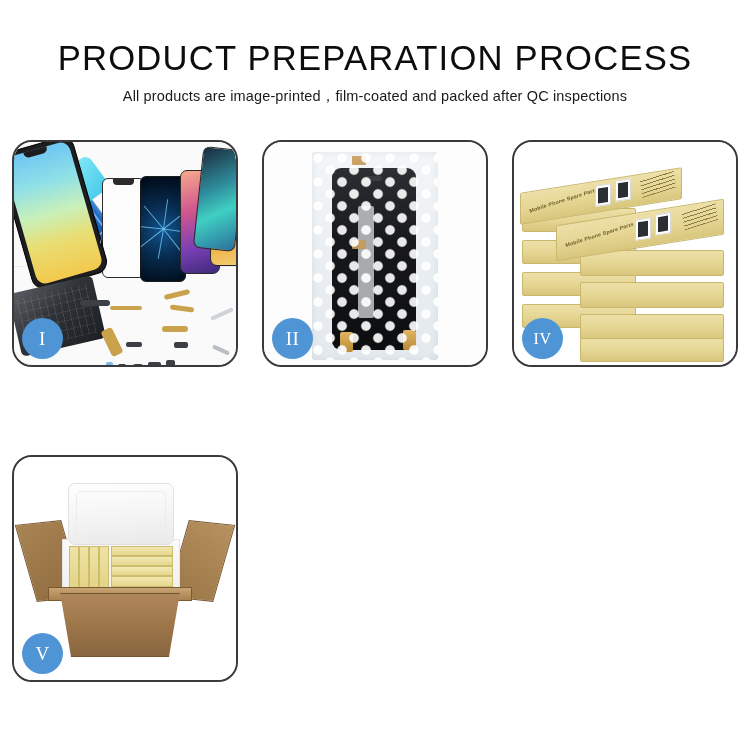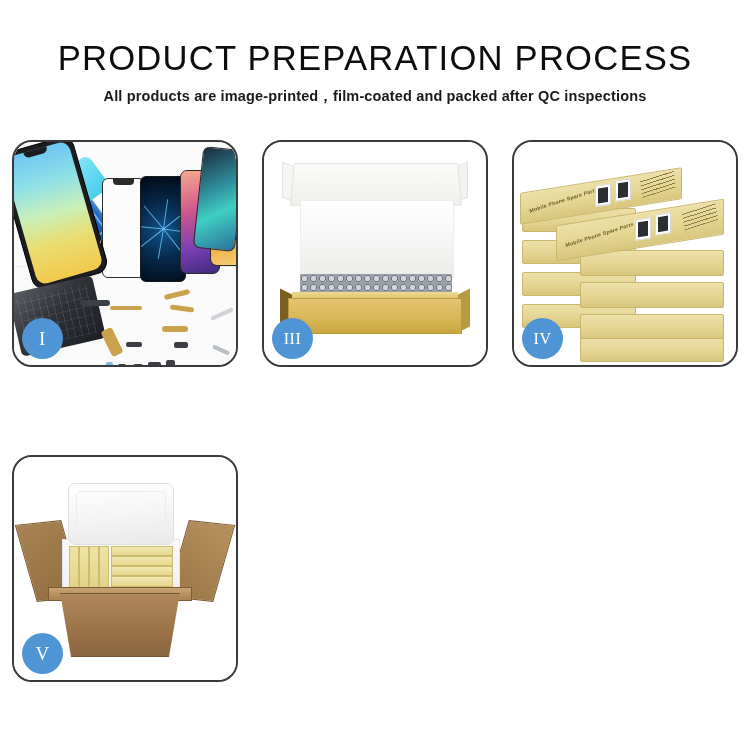"All products are" .sub-title { font-weight: 700 -> 400 }
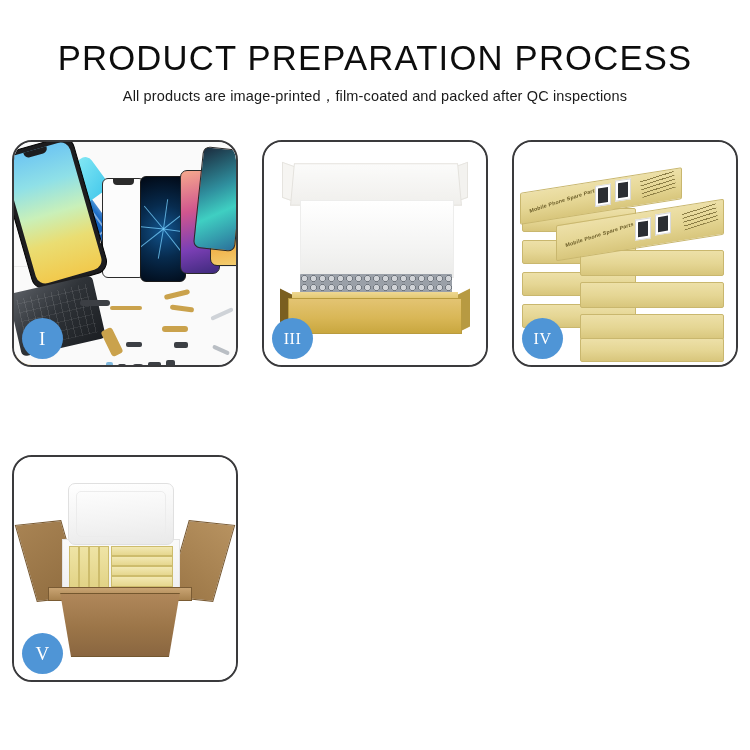"II" div.panel { html: none -> <div> <div> <div></div> <div> <div> <div></div> <div></div> </div> <div></div> <div></div> <div></div> <div></div> <div></div> <div></div> </div> </div> <div>II</div> </div> }
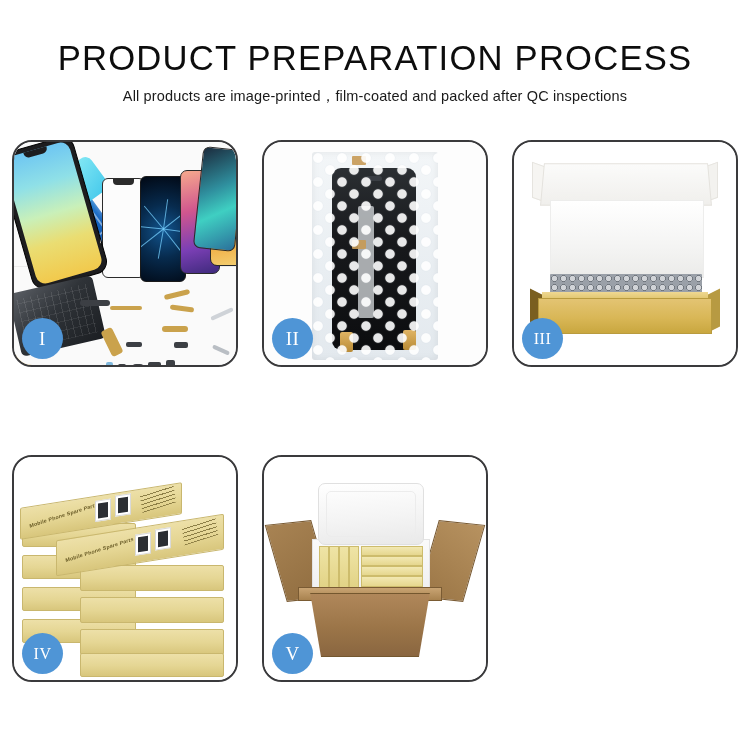"III" div.panel { html: <div> <div> <div></div> <div></div> <div></div> <div></div> <div></div> <div></div> <div></div> <div></div> <div></div> <div></div> </div> <div>III</div> </div> -> none }
